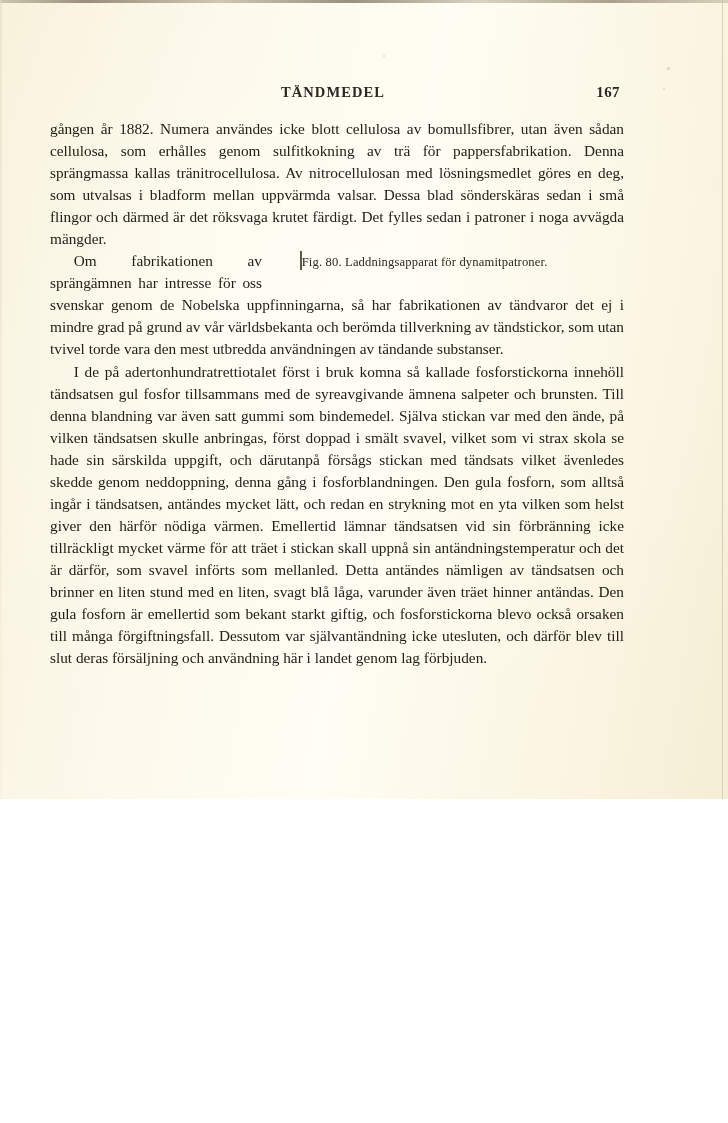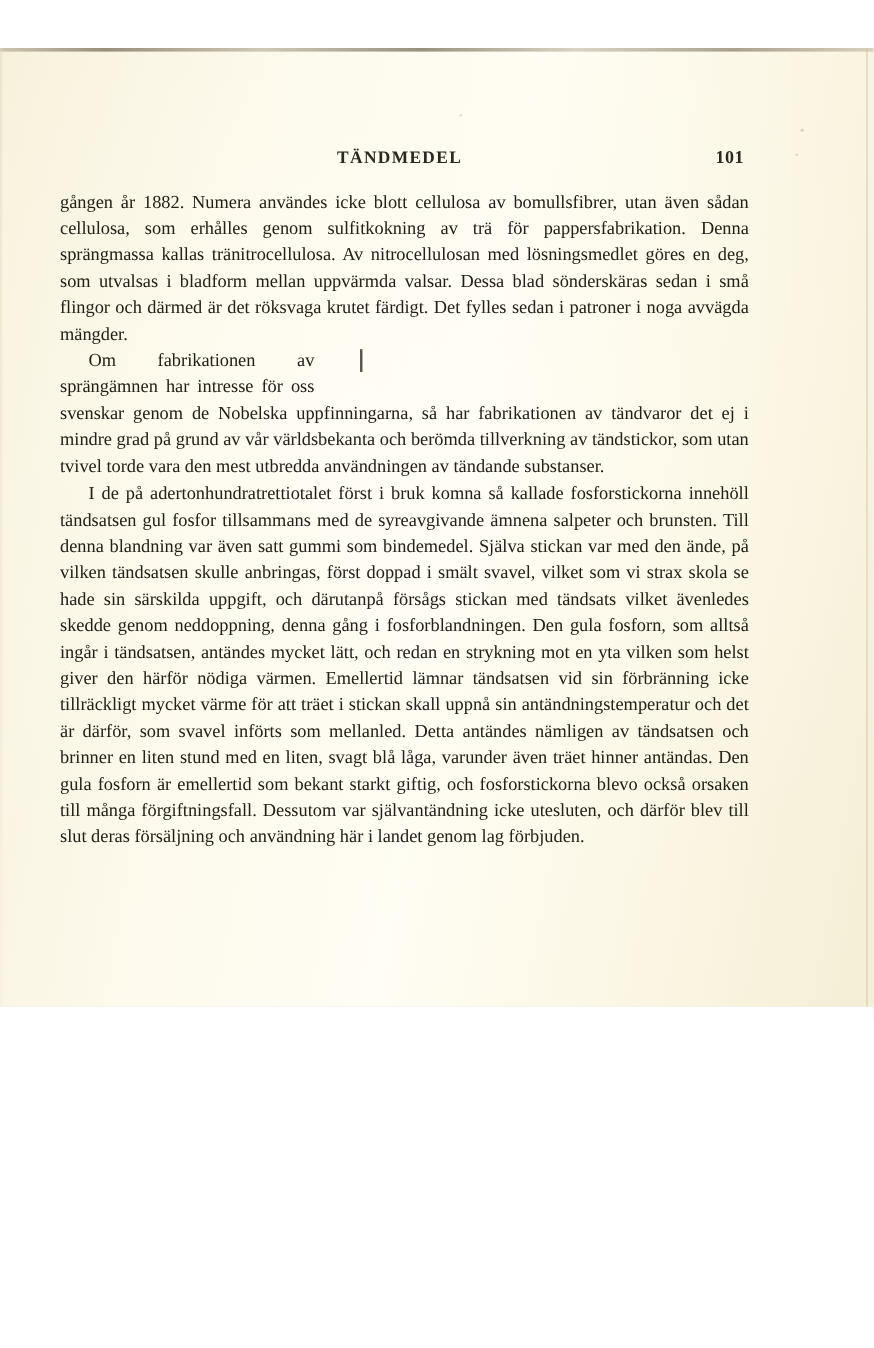"TÄNDMEDEL" .page { background: #e5e5e5 -> #86efac; margin-top: 40px -> none }
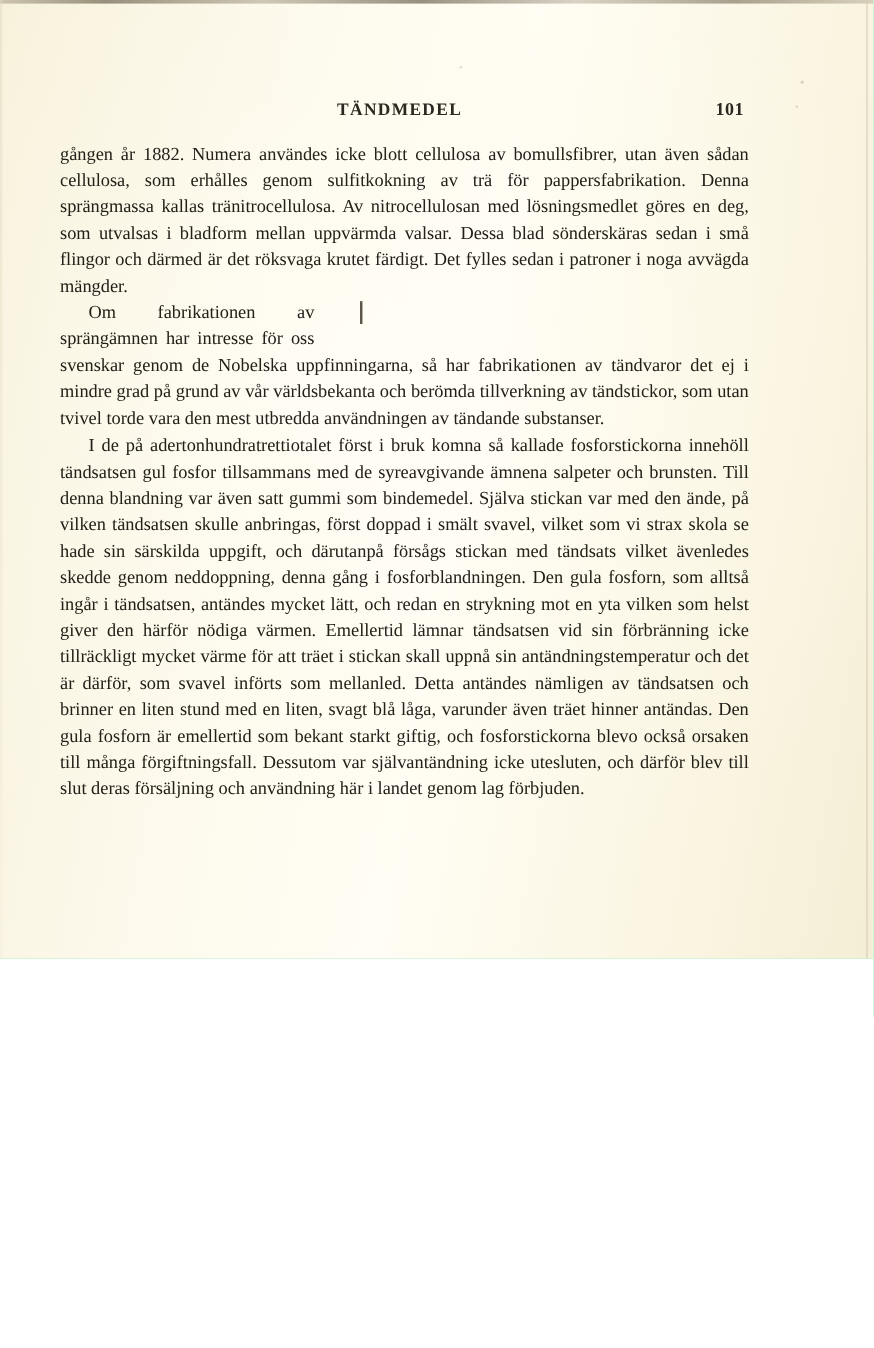"101" div.runhead-folio { text: 101 -> 167 }
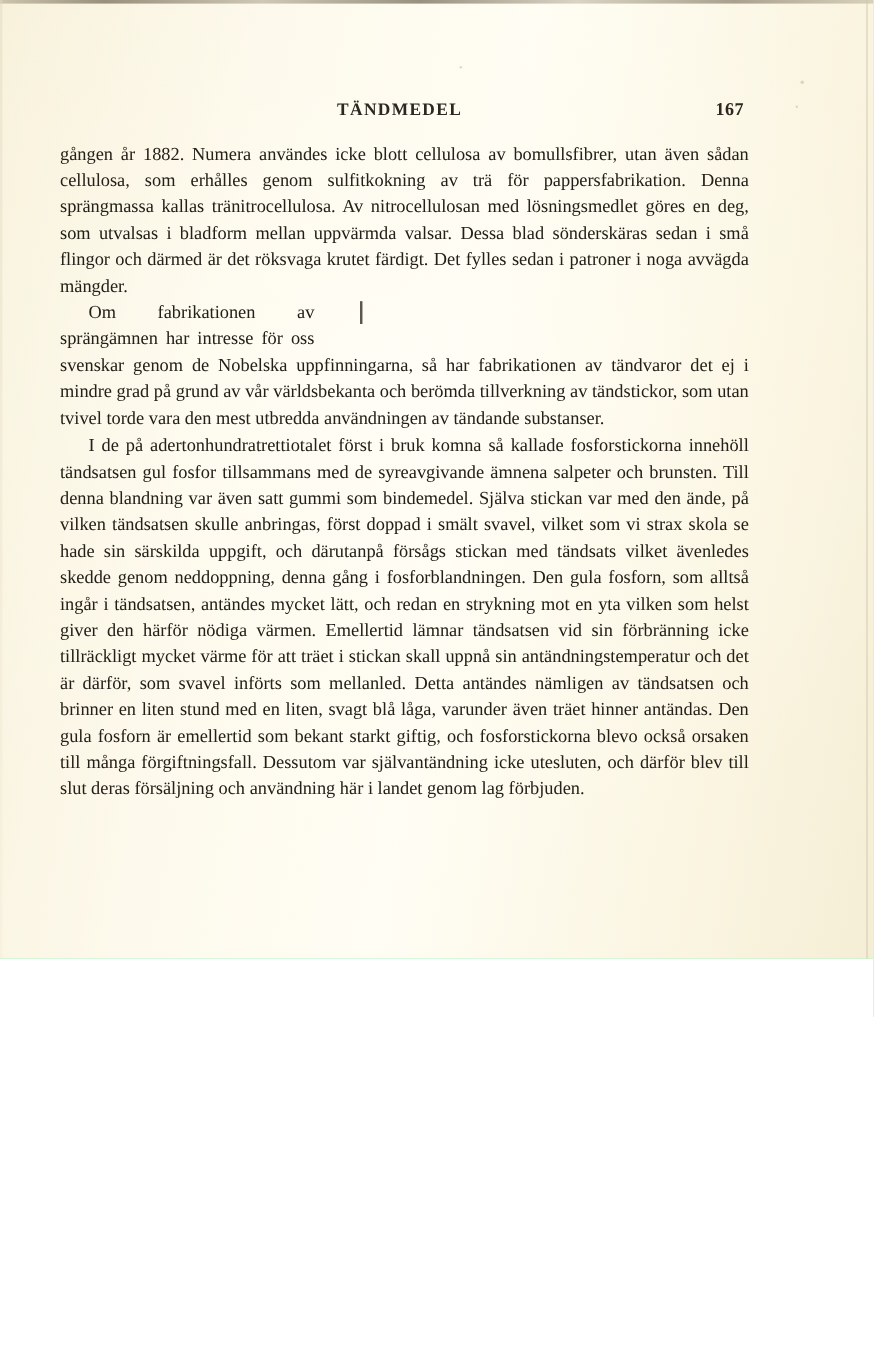"Fig. 80. Laddningsapparat för" span.figcaption { html: none -> <span>Fig. 80. Laddningsapparat för dynamitpatroner.</span> }
